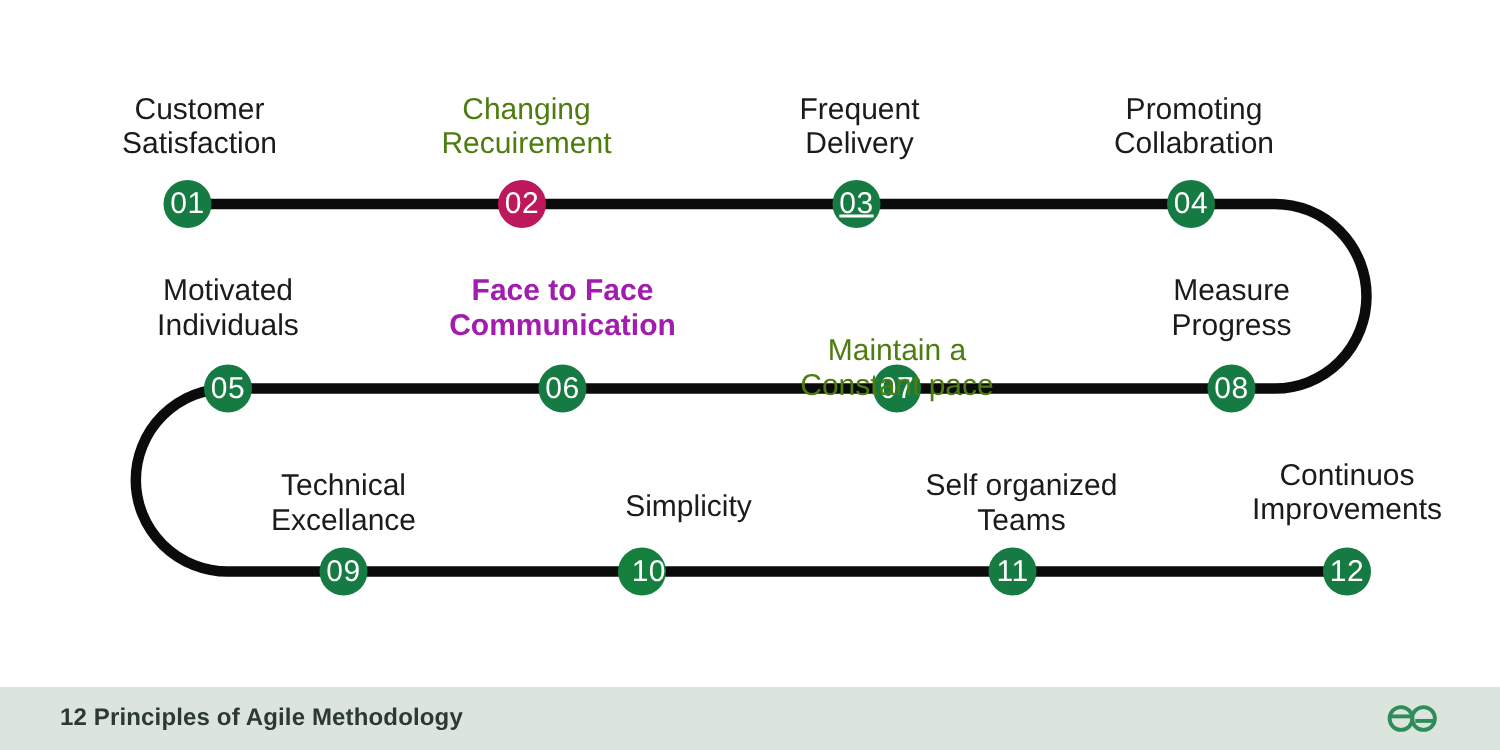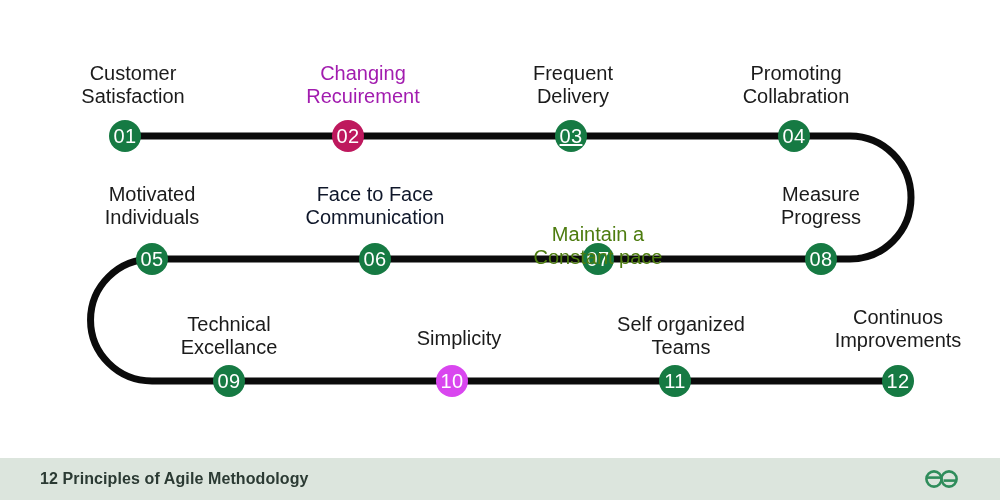"Changing" div.label { color: #a21caf -> #4d7c0f; left: 363px -> 351px }
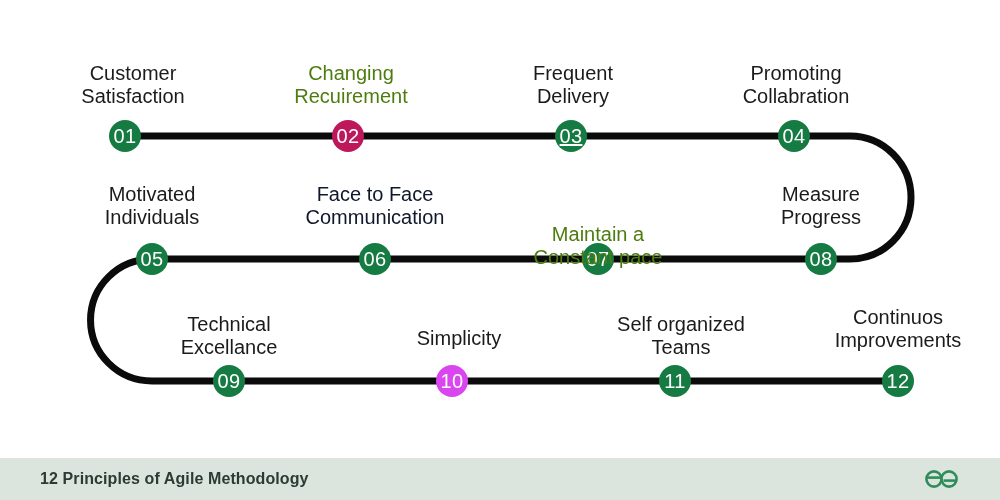"Face to Face" div.label { color: #0f172a -> #a21caf; font-weight: none -> bold }
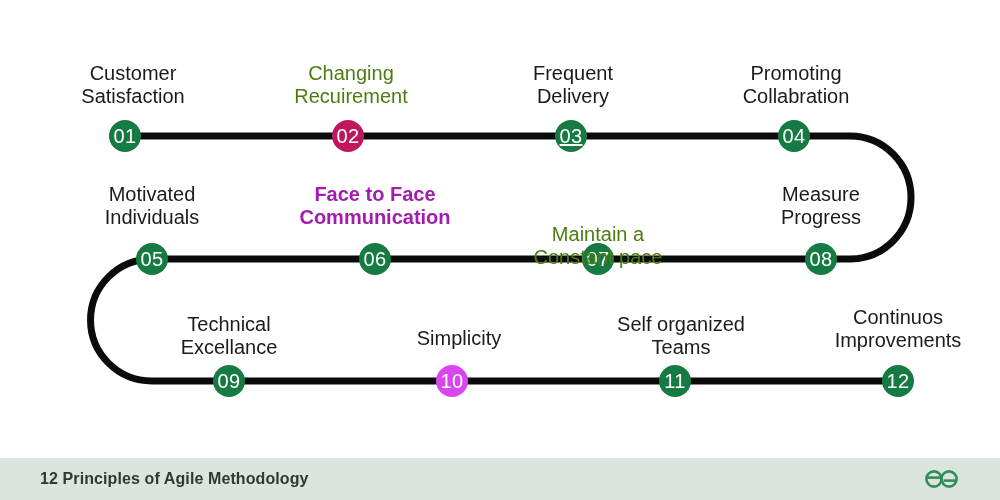"10" div.node { background: #d946ef -> #15803d; left: 452px -> 428px; text-align: none -> right }
